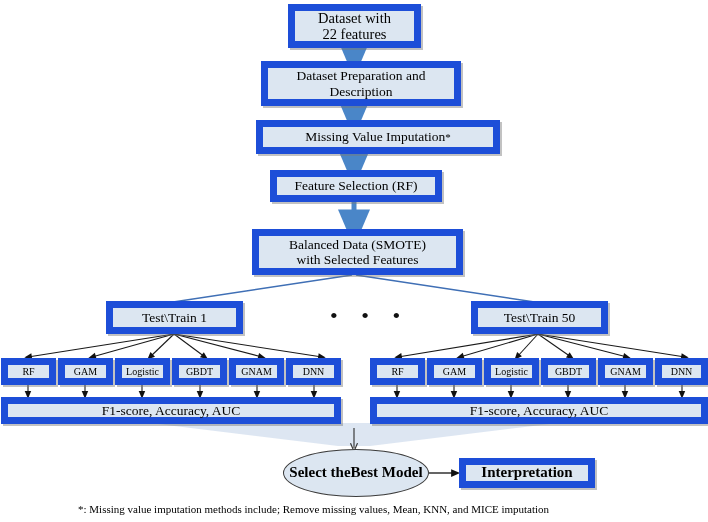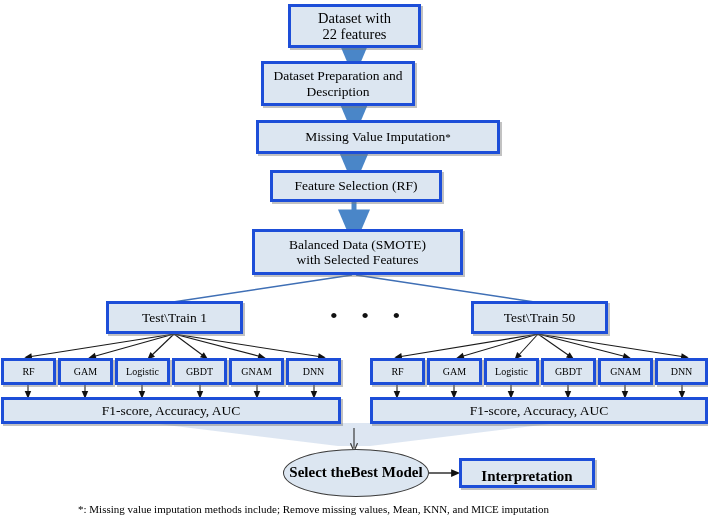"Dataset with" .node { border: 3px solid #1d4ed8 -> 7px solid #1d4ed8 }
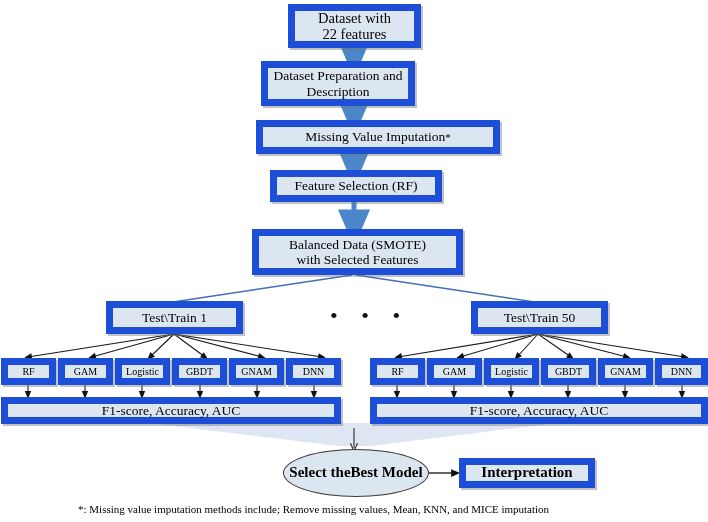"Dataset Preparation and" div.node { width: 154px -> 200px }
